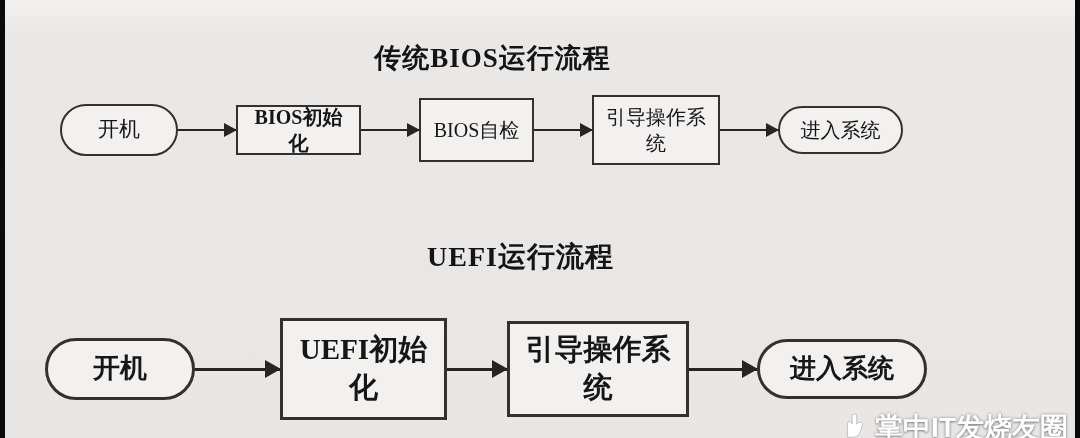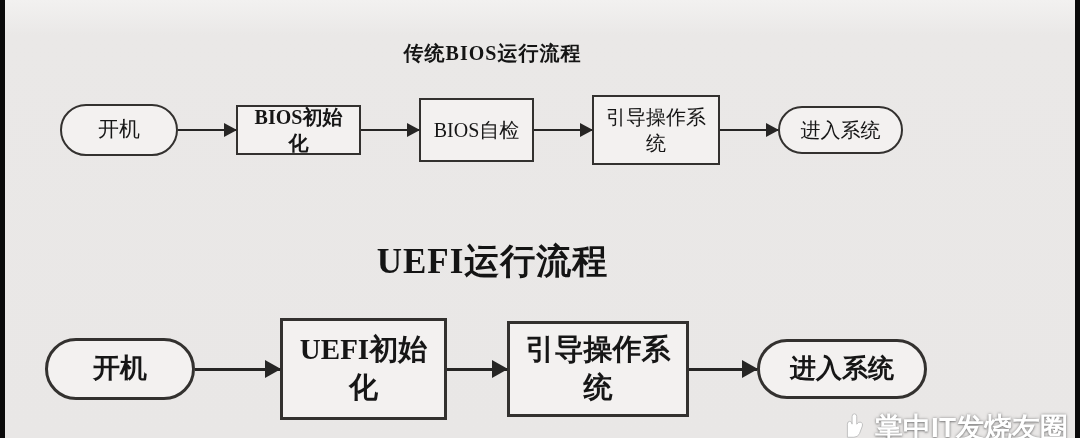"传统BIOS运行流程" .title-1 { font-size: 20px -> 27px }
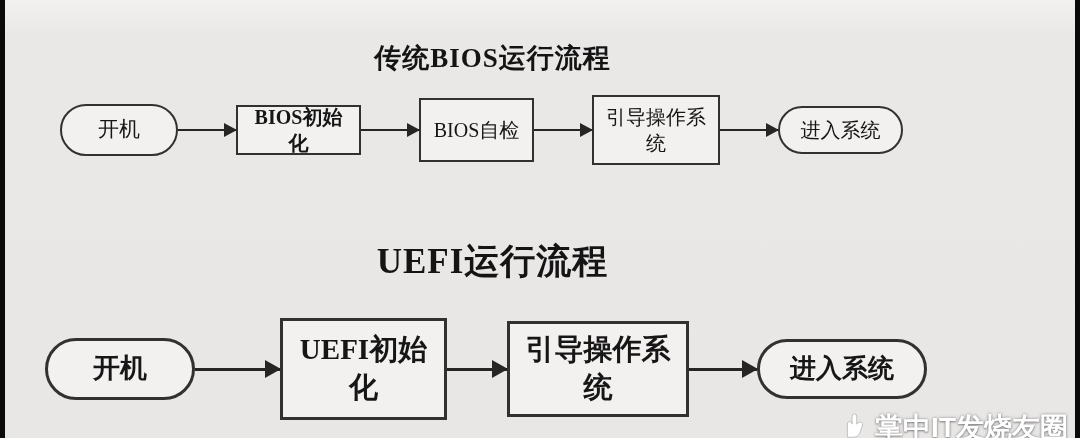"UEFI运行流程" .title-2 { font-size: 35px -> 28px; margin-left: none -> 28px }
